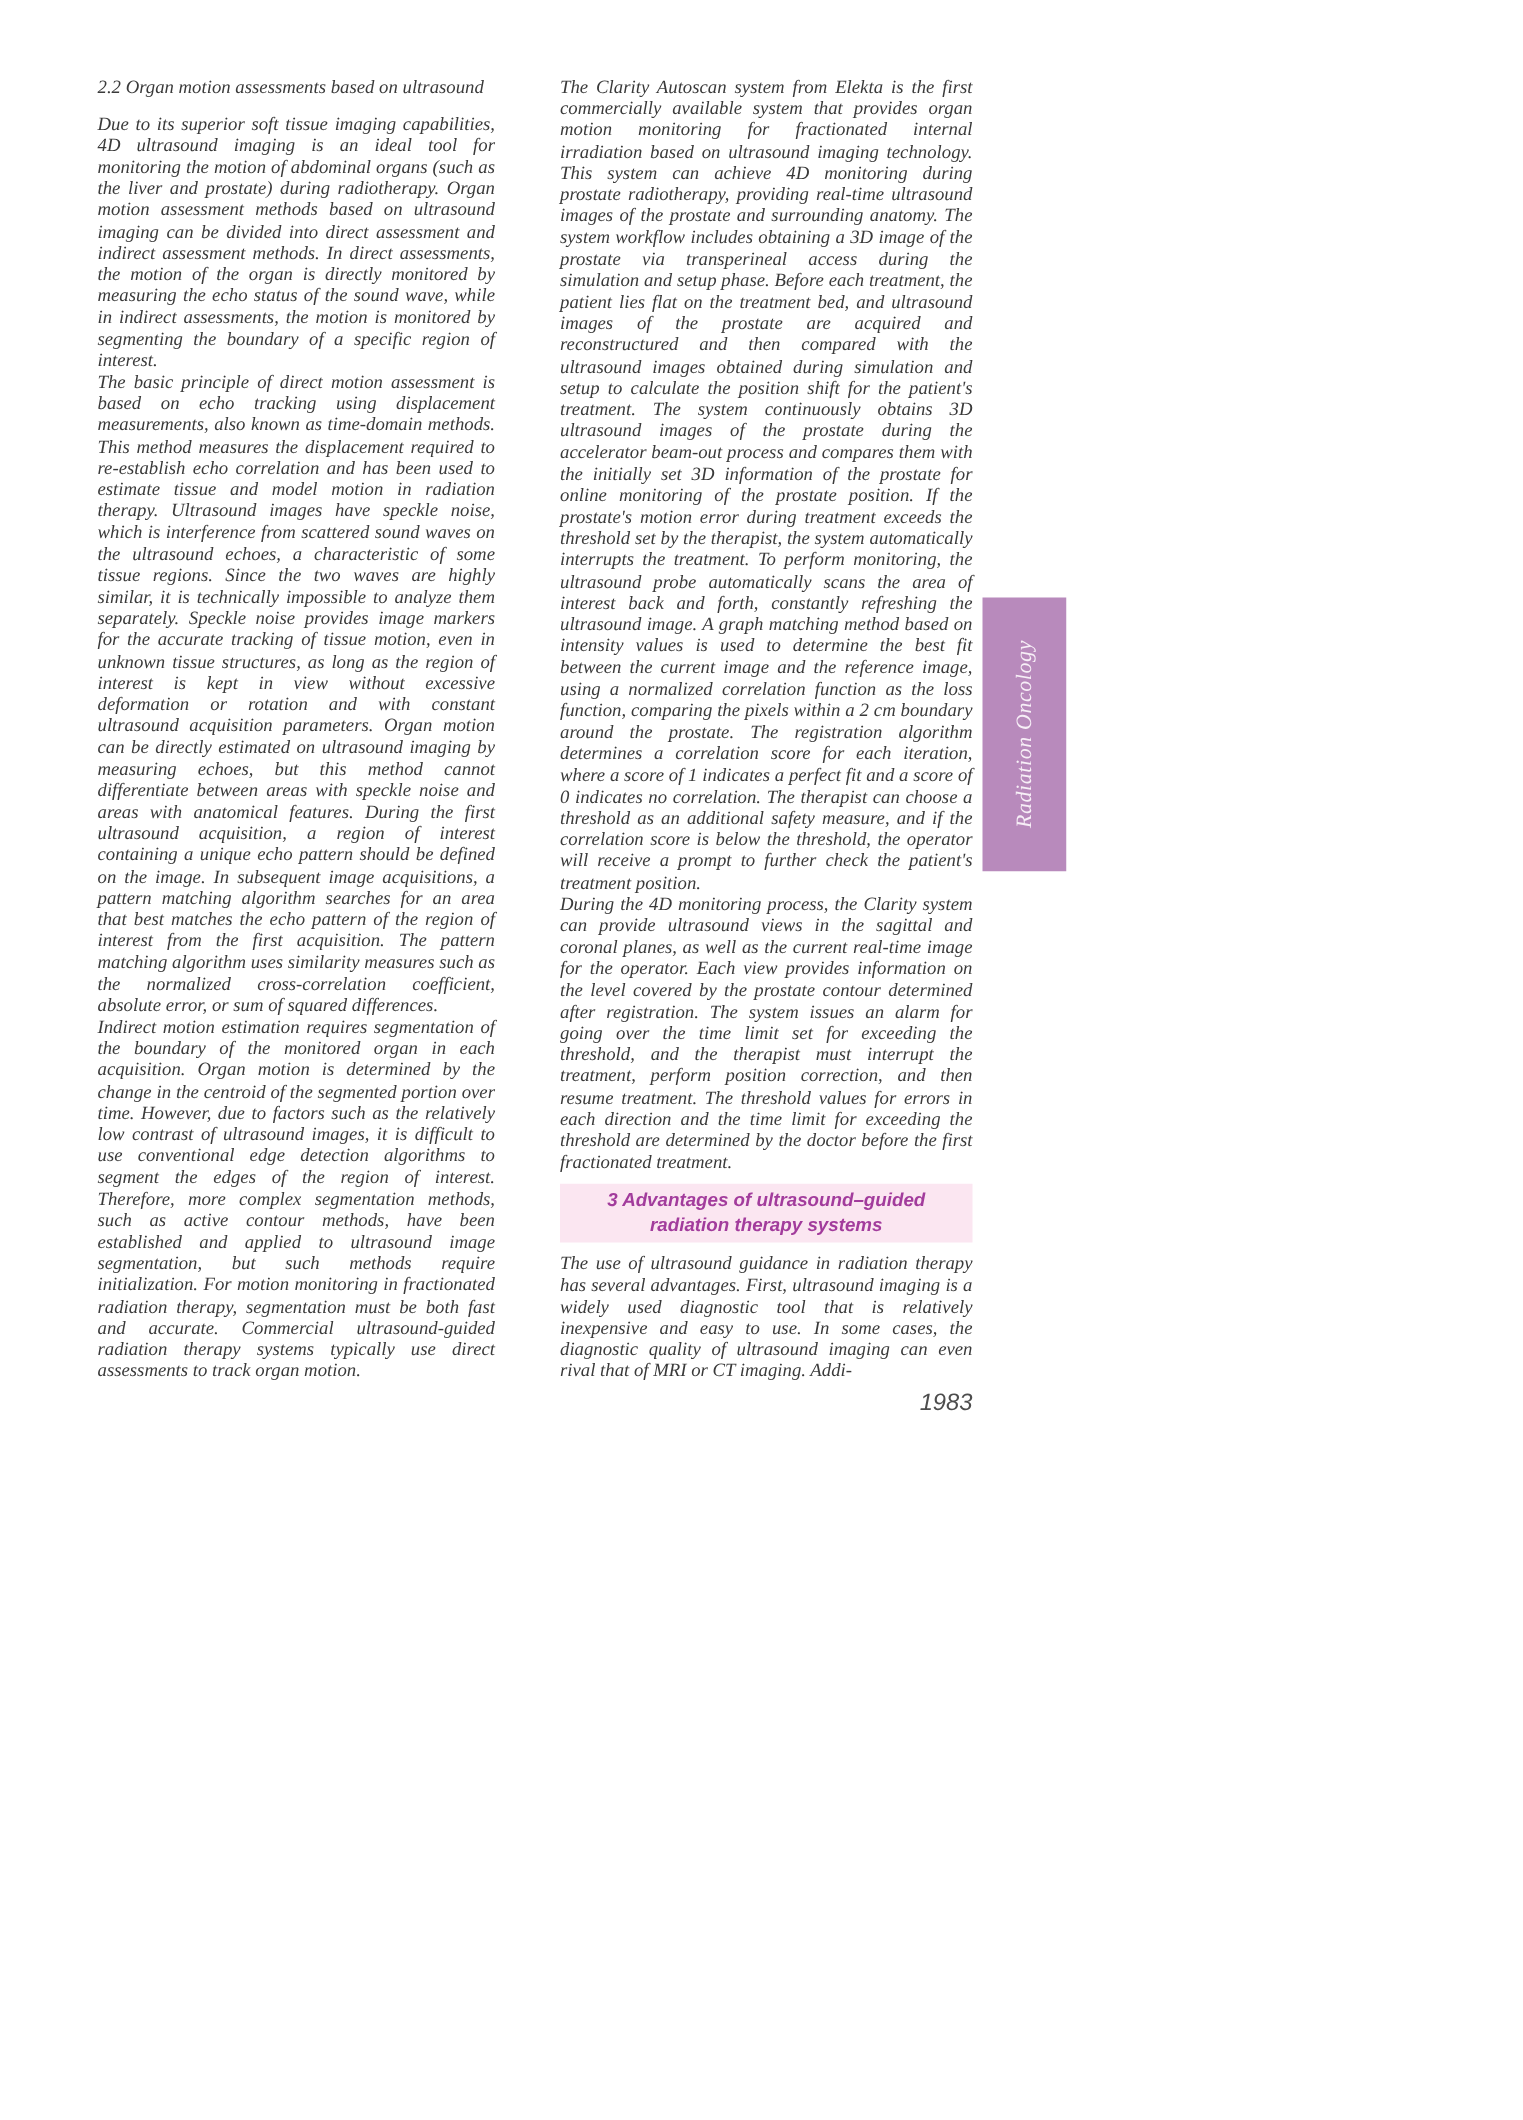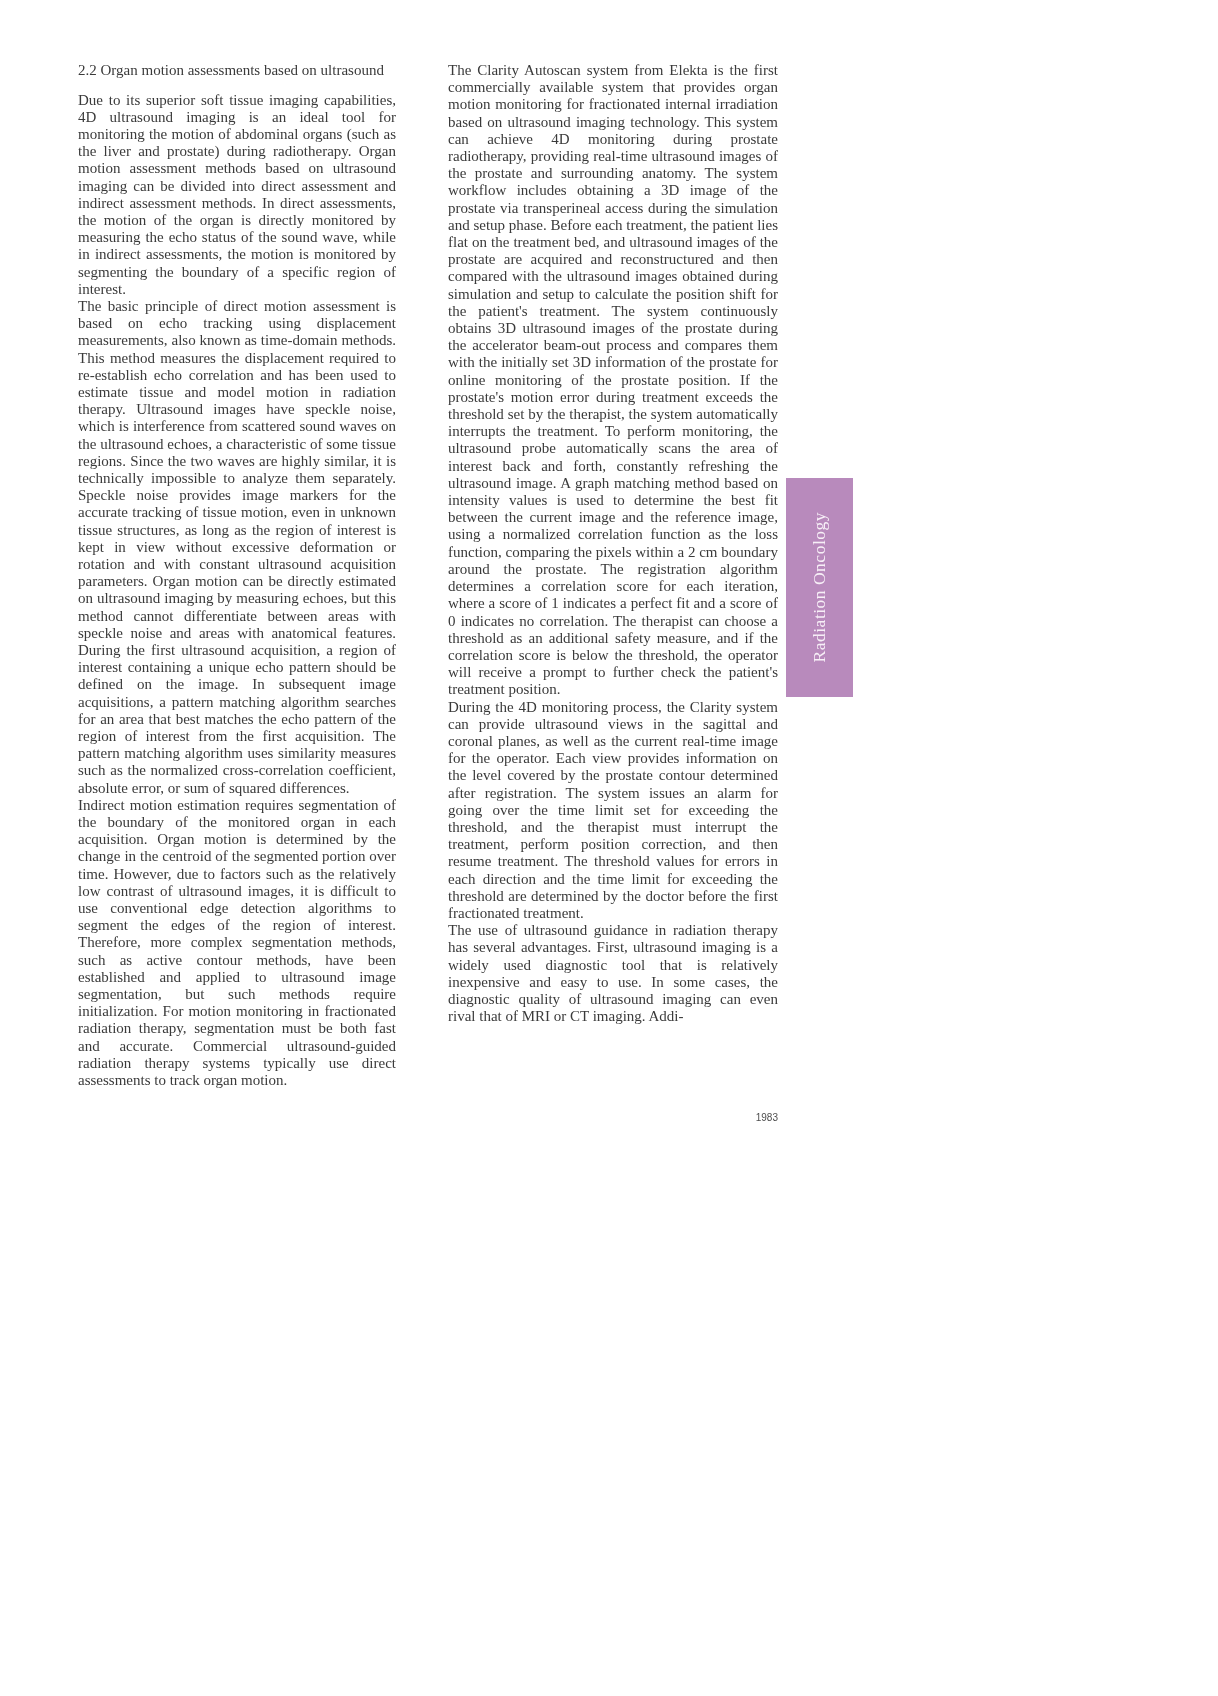"2.2 Organ motion assessments based" .page { font-style: none -> italic }
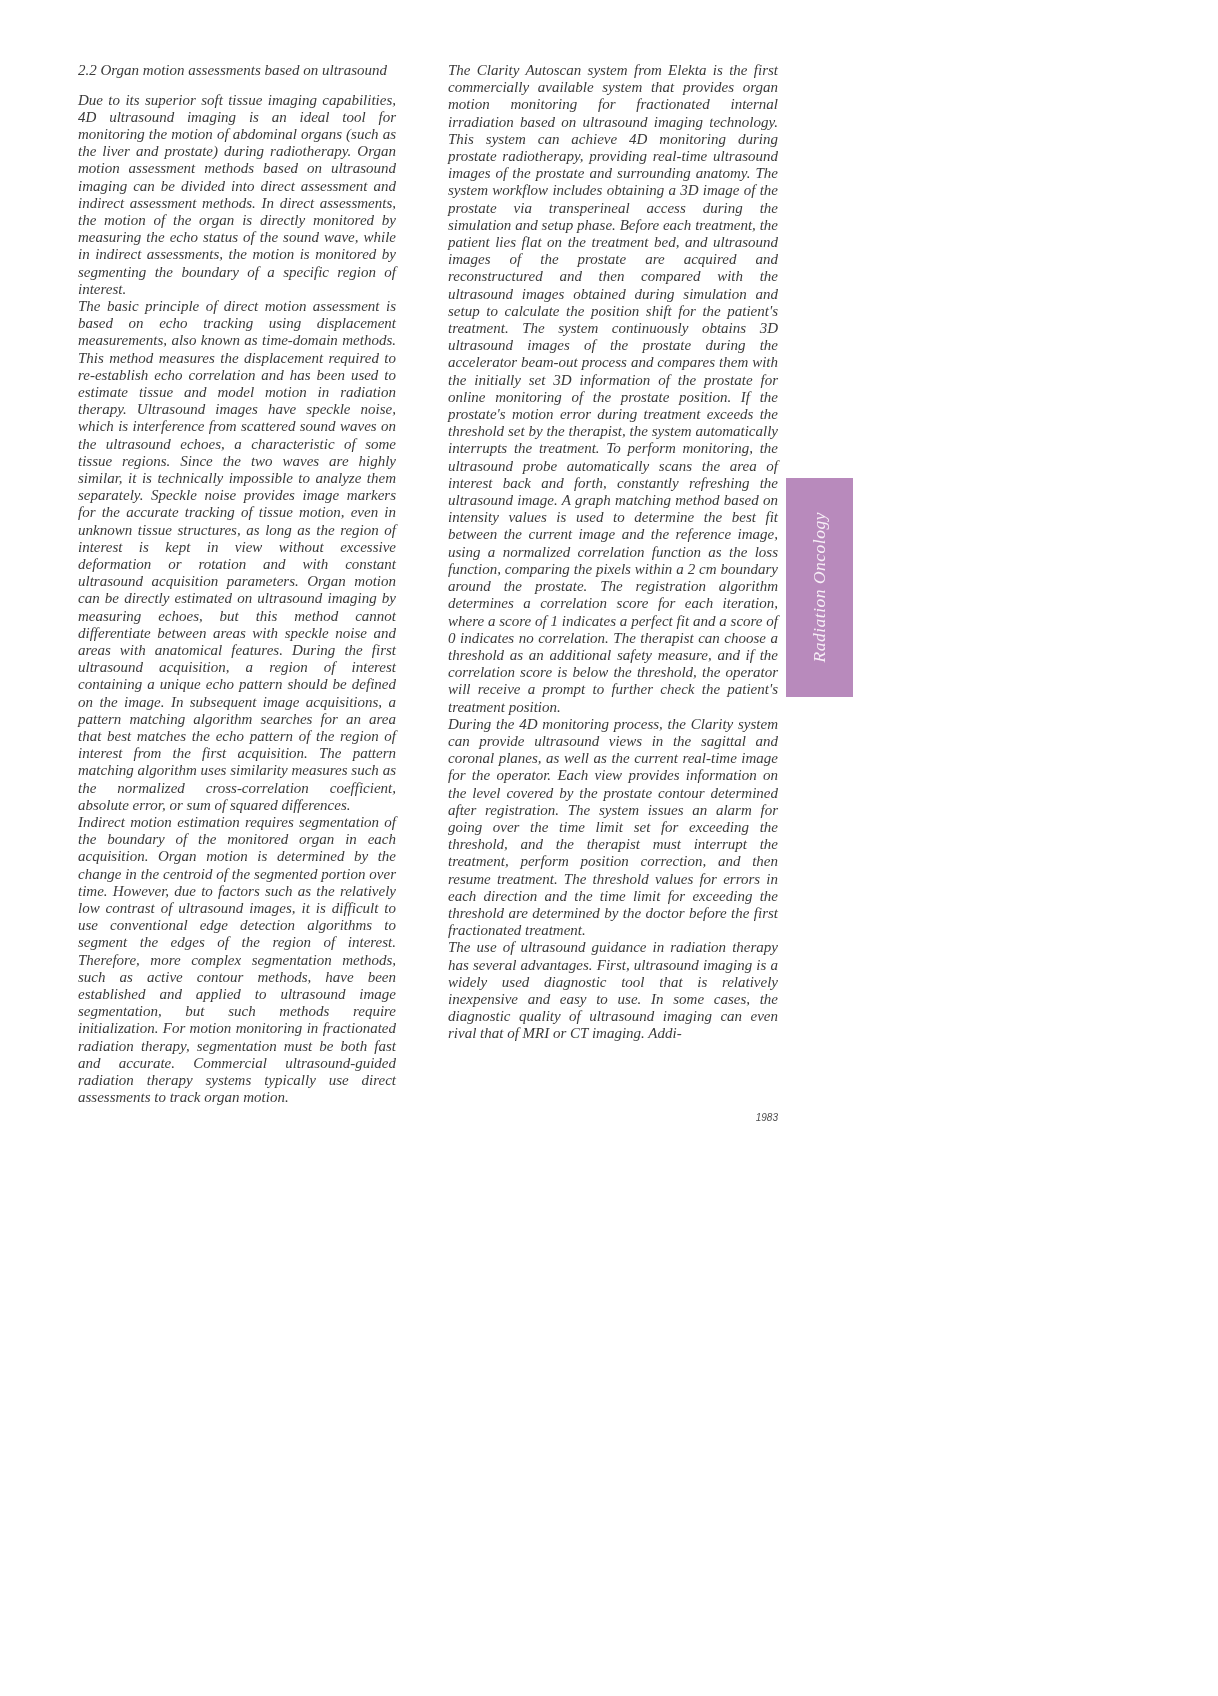"3 Advantages of ultrasound–guided" div.sec3-heading { html: none -> <div>3 Advantages of ultrasound–guided radiation therapy systems</div> }
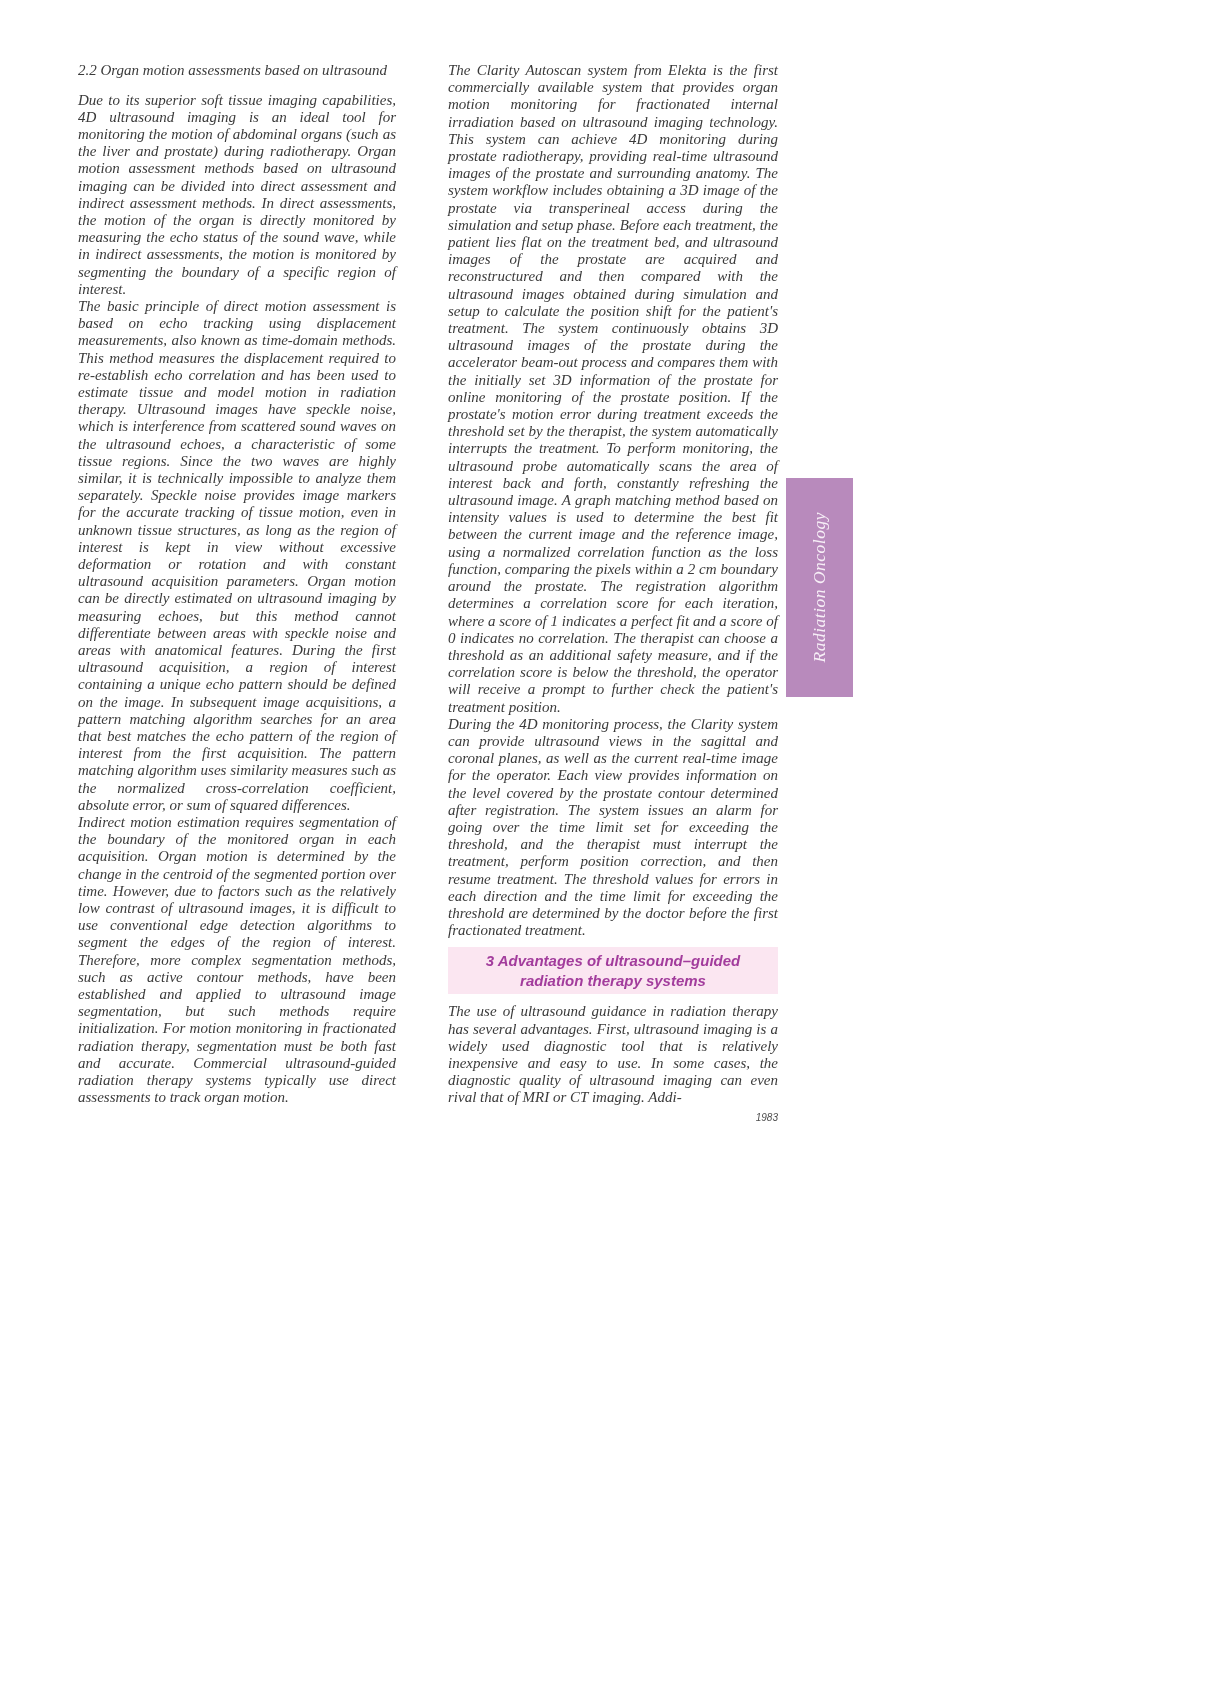"1983" .folio { font-size: 10px -> 19px }
